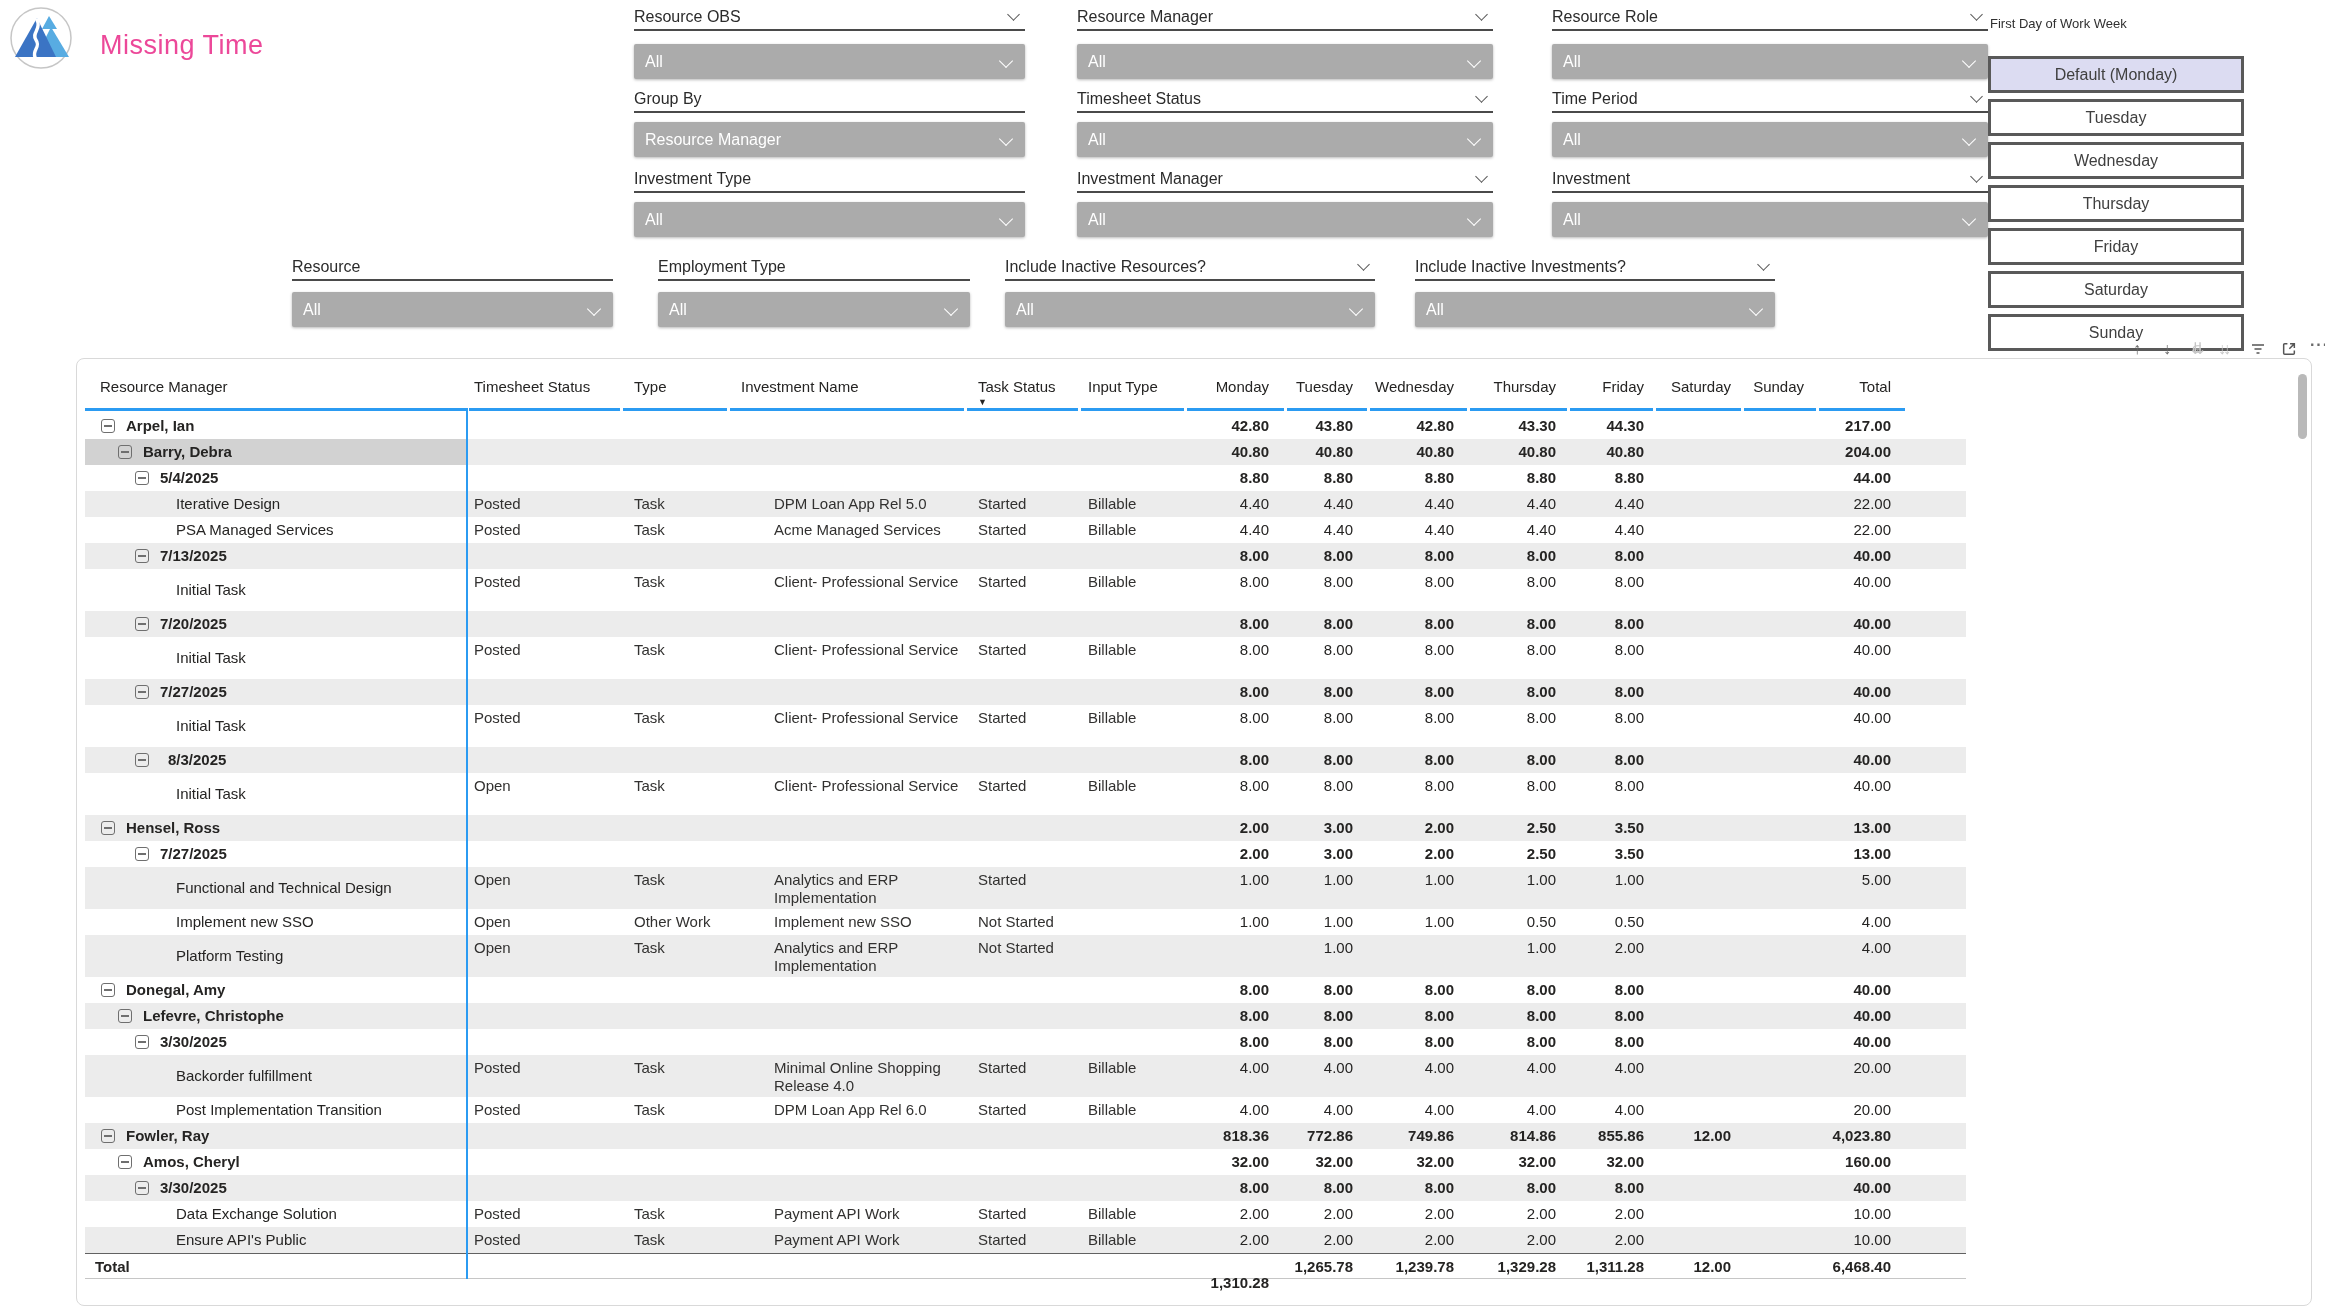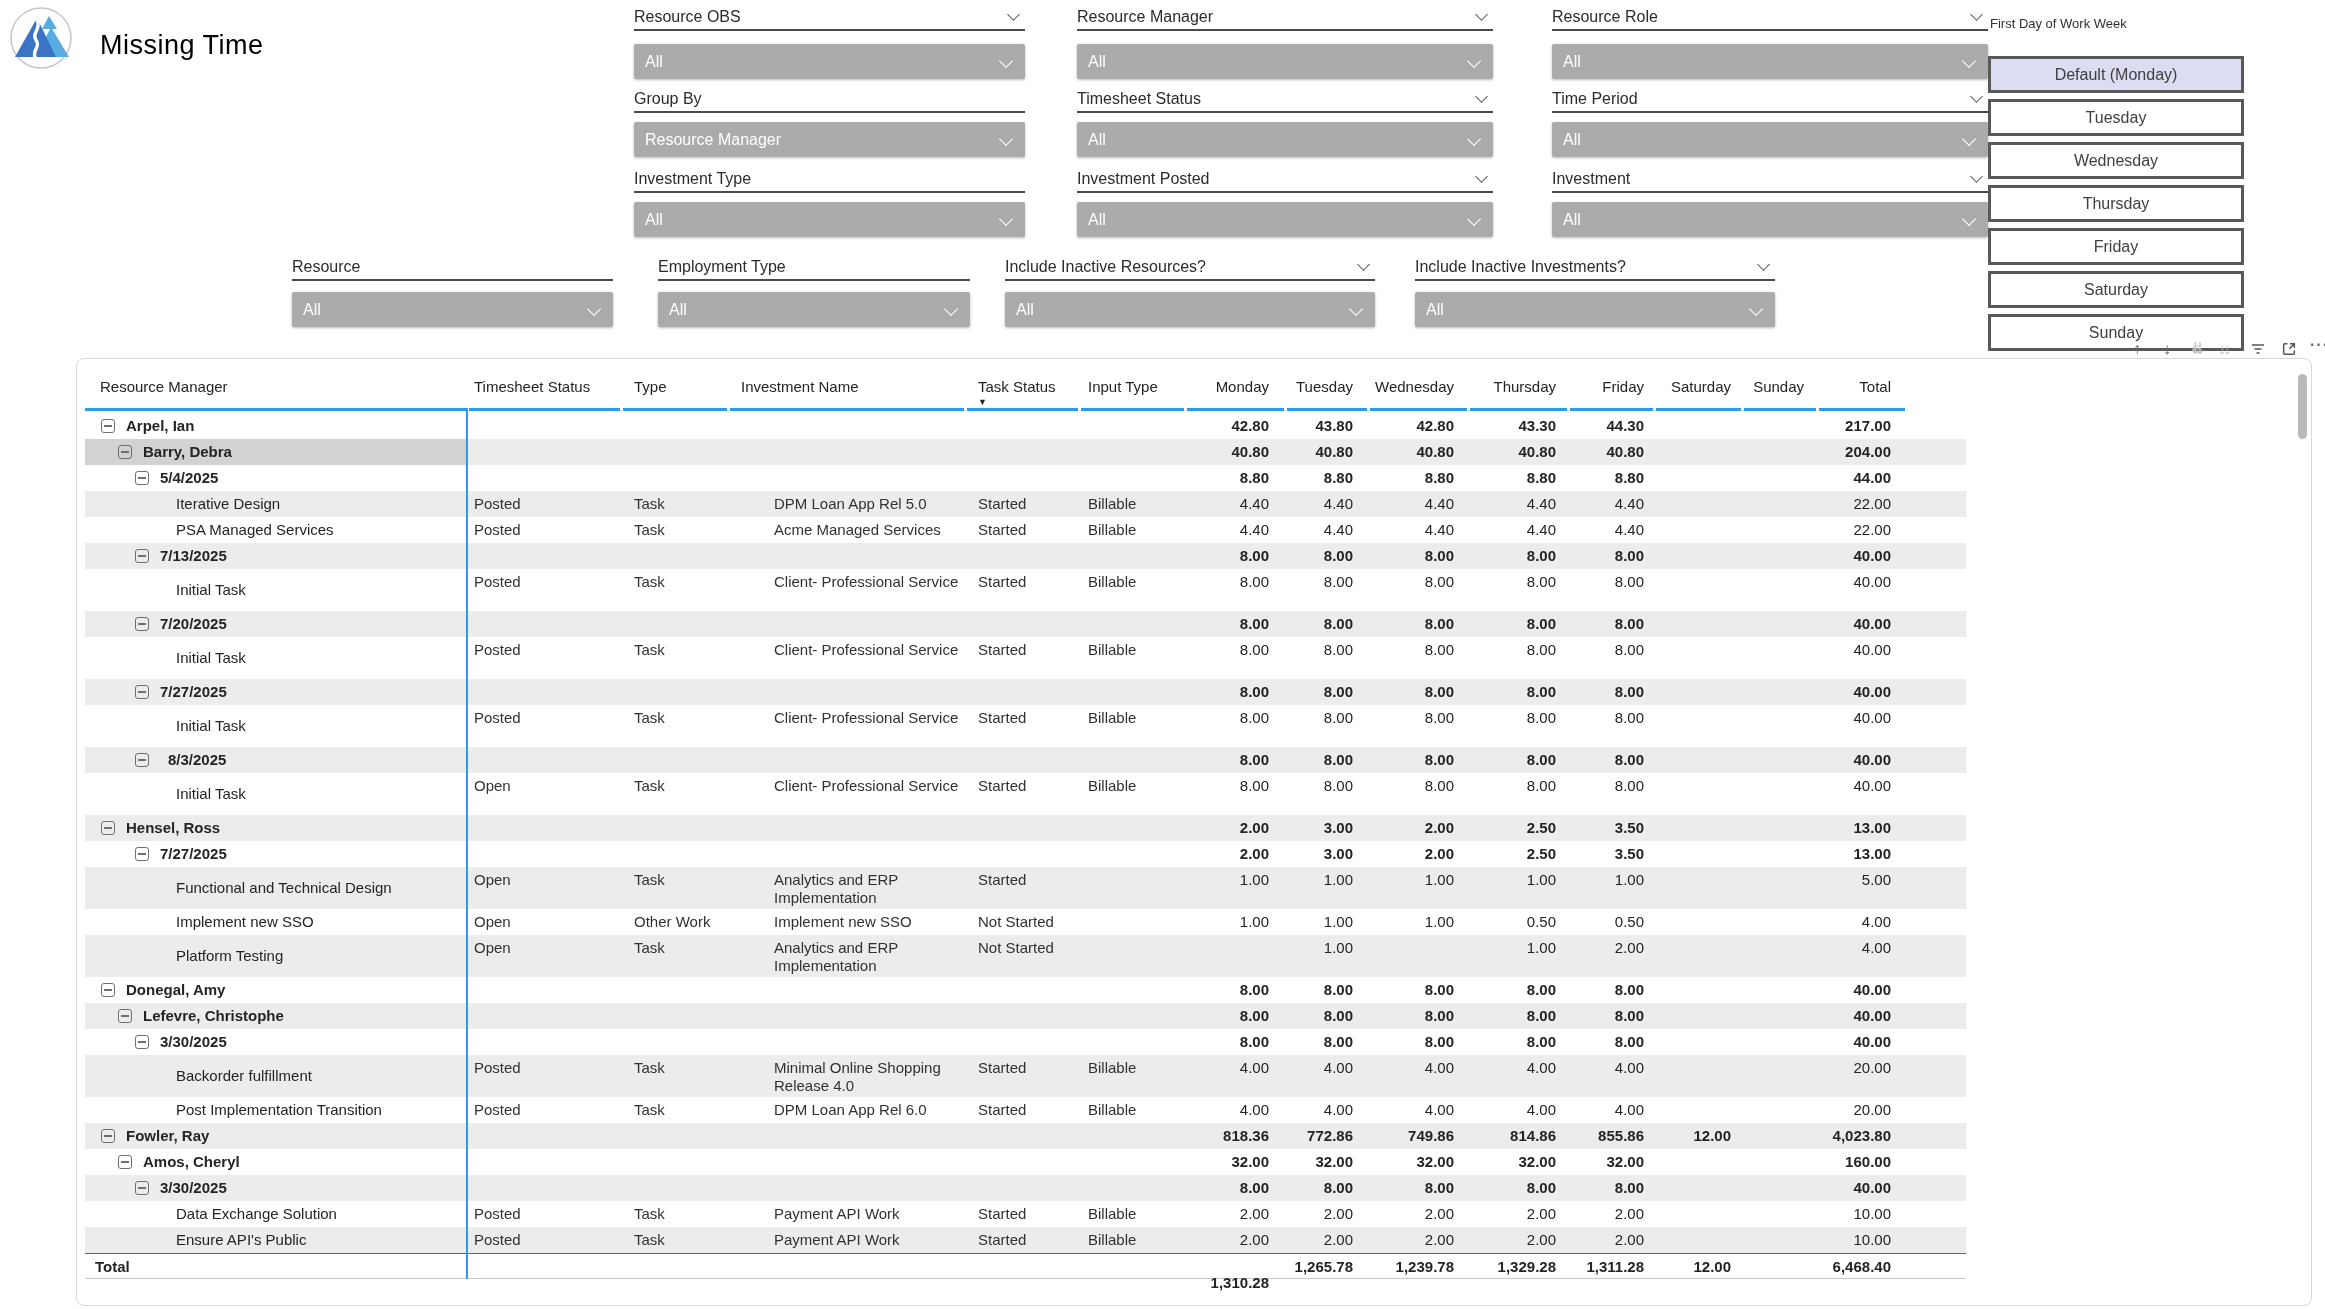"Missing Time" .title { color: #000000 -> #ec4899 }
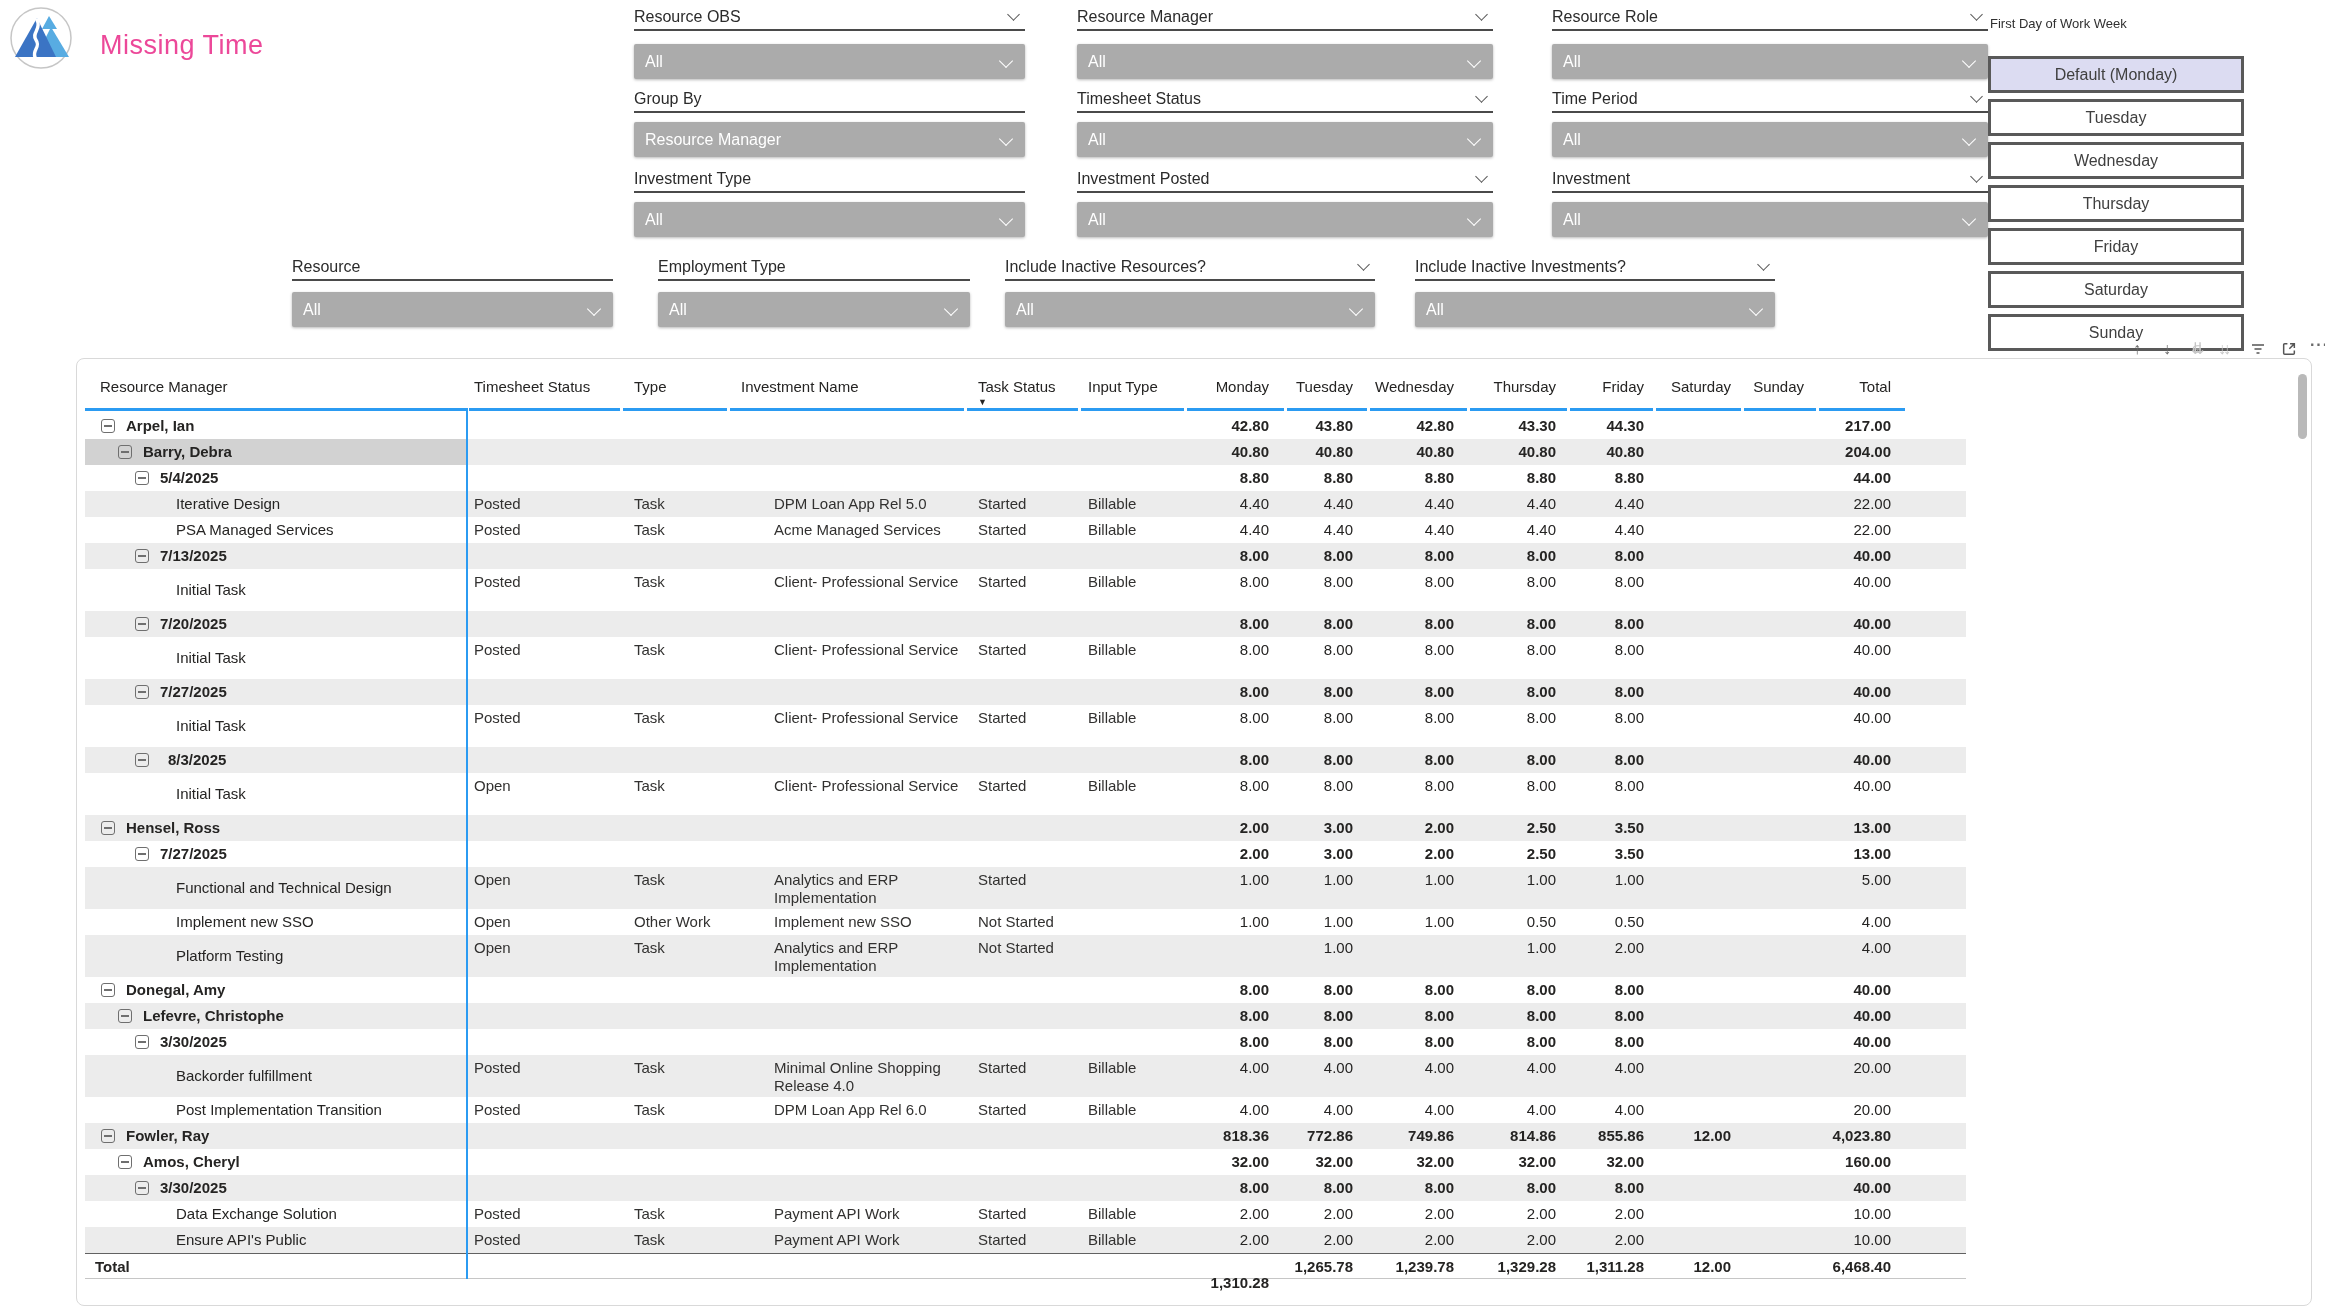"Investment Posted" div.flabel { text: Posted -> Manager }
